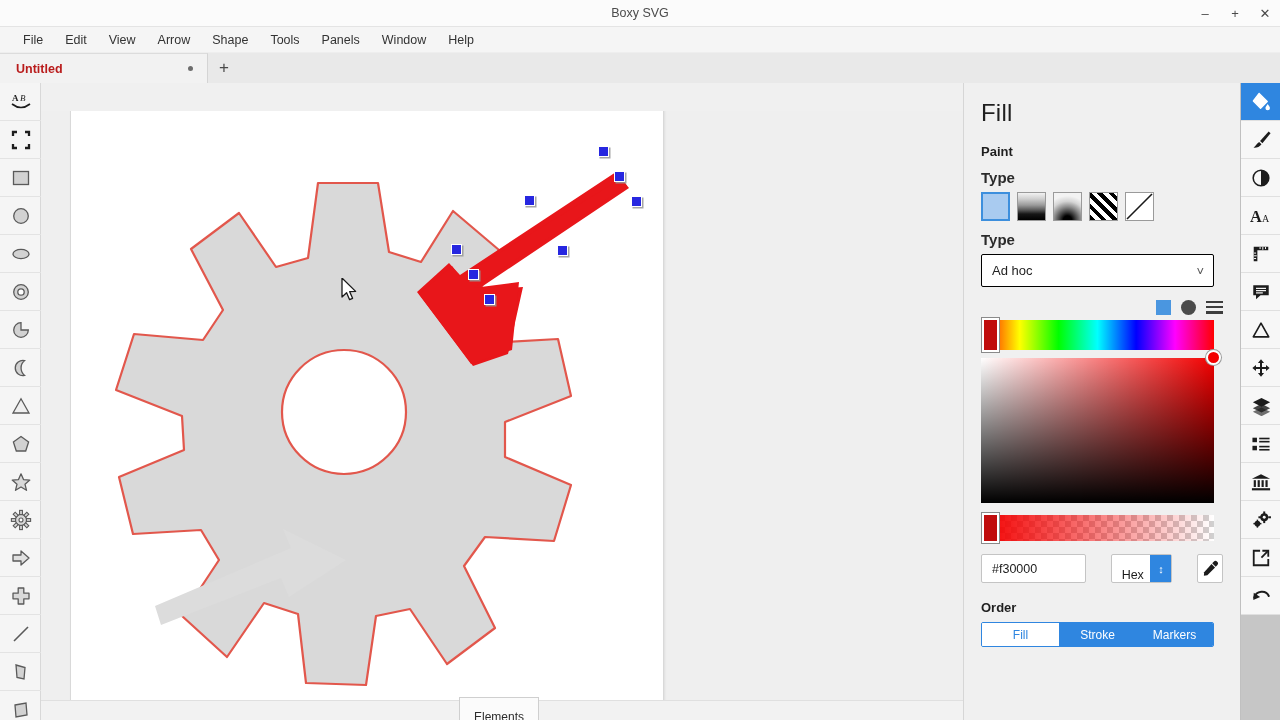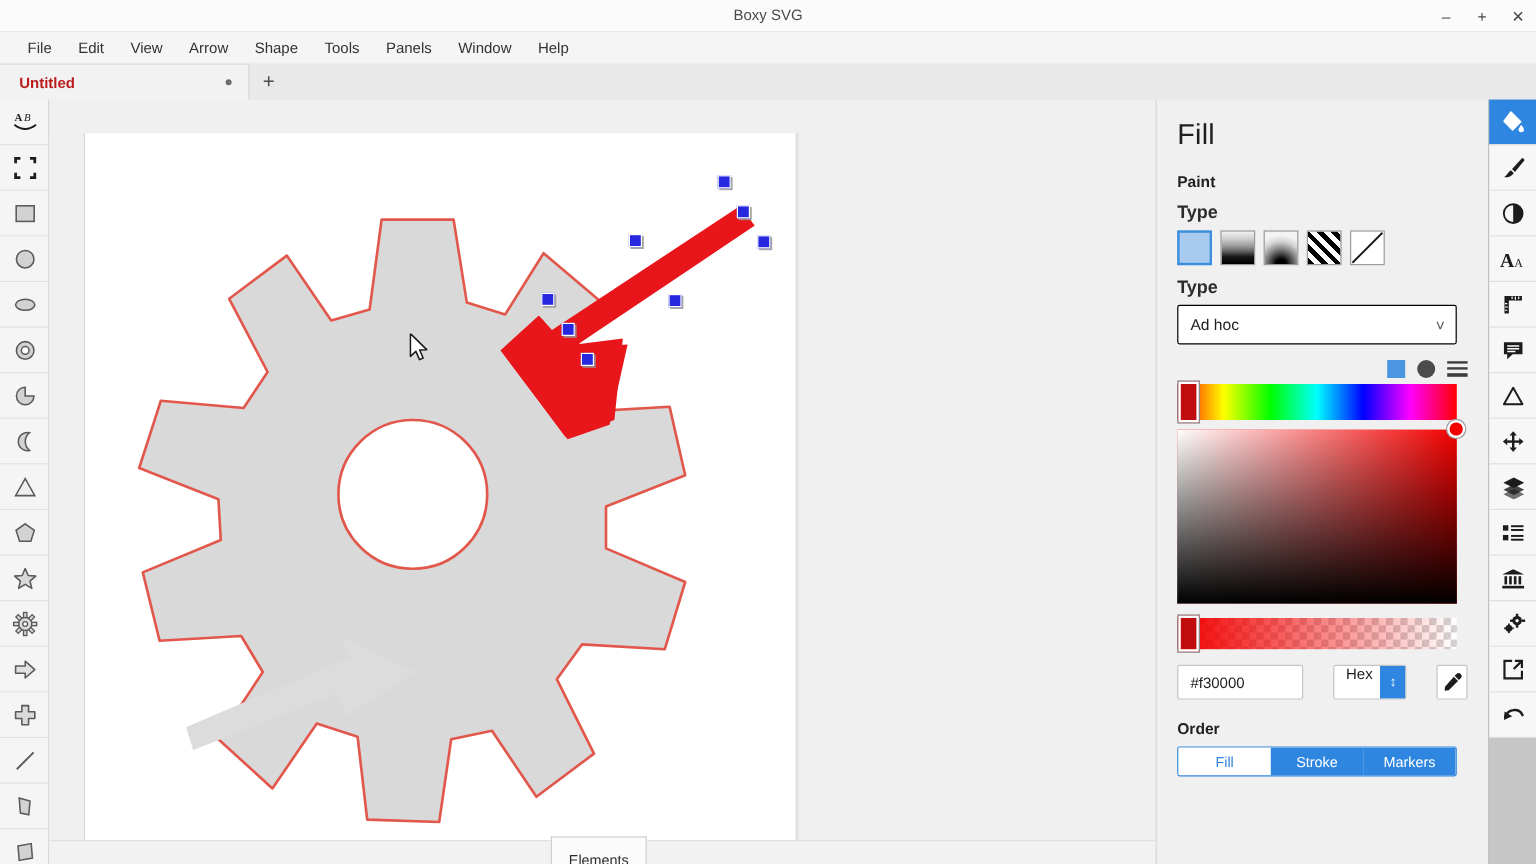"Hex" .hexmode { align-items: flex-start -> flex-end }
